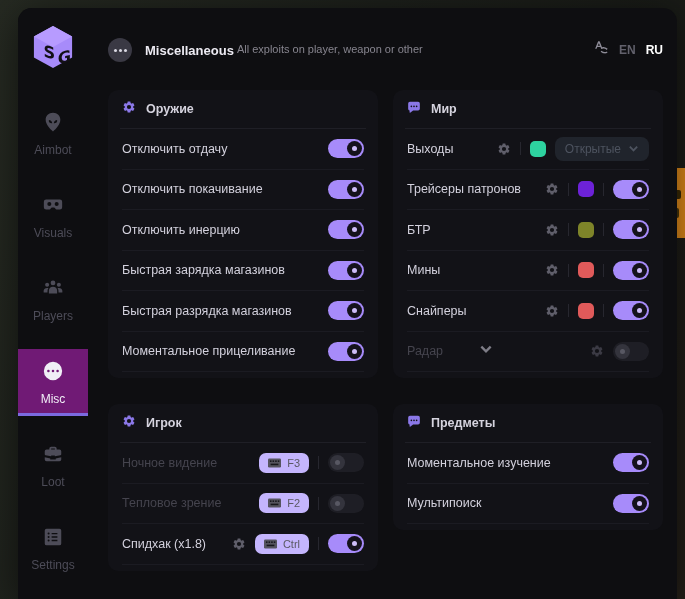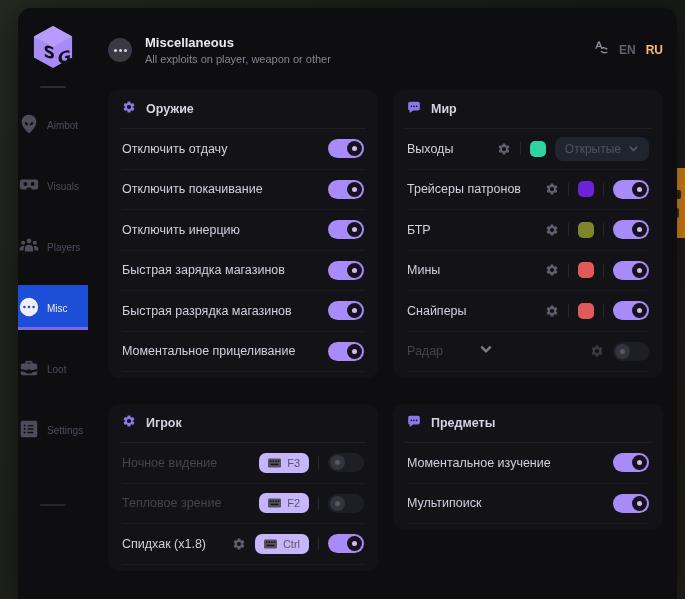"Miscellaneous" .header-titles { flex-direction: column -> row }
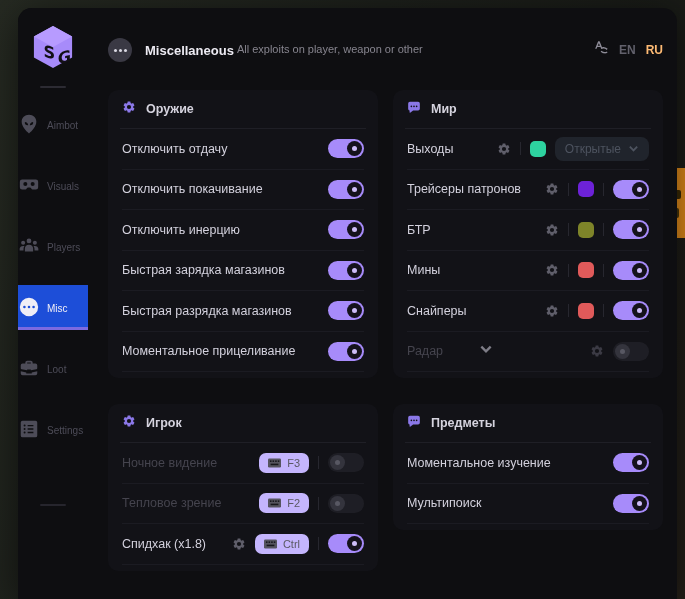"RU" .lang.active { color: #fdba74 -> #ffffff }
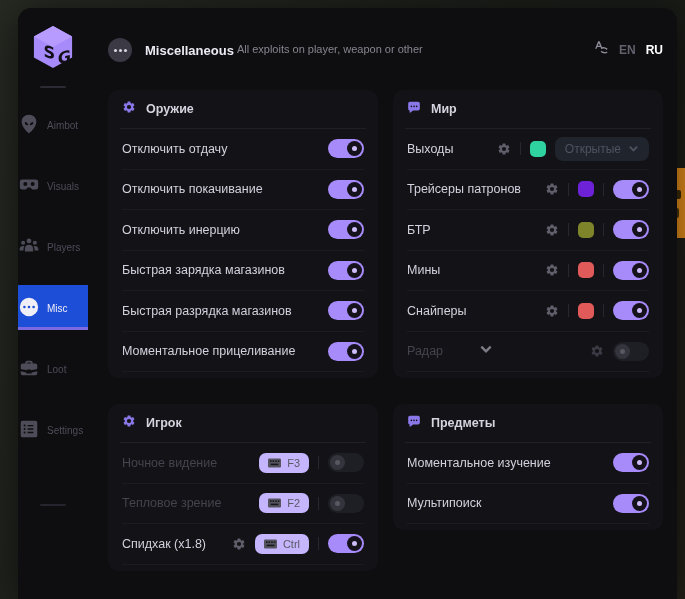"Aimbot" .nav-item { flex-direction: row -> column; font-size: 10px -> 12px }
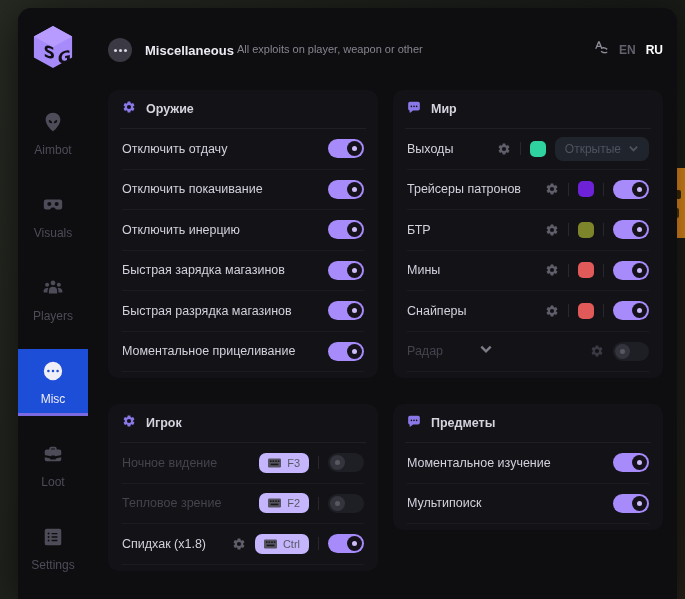"Misc" .nav-item.active { background: #1d4ed8 -> #701a75 }
